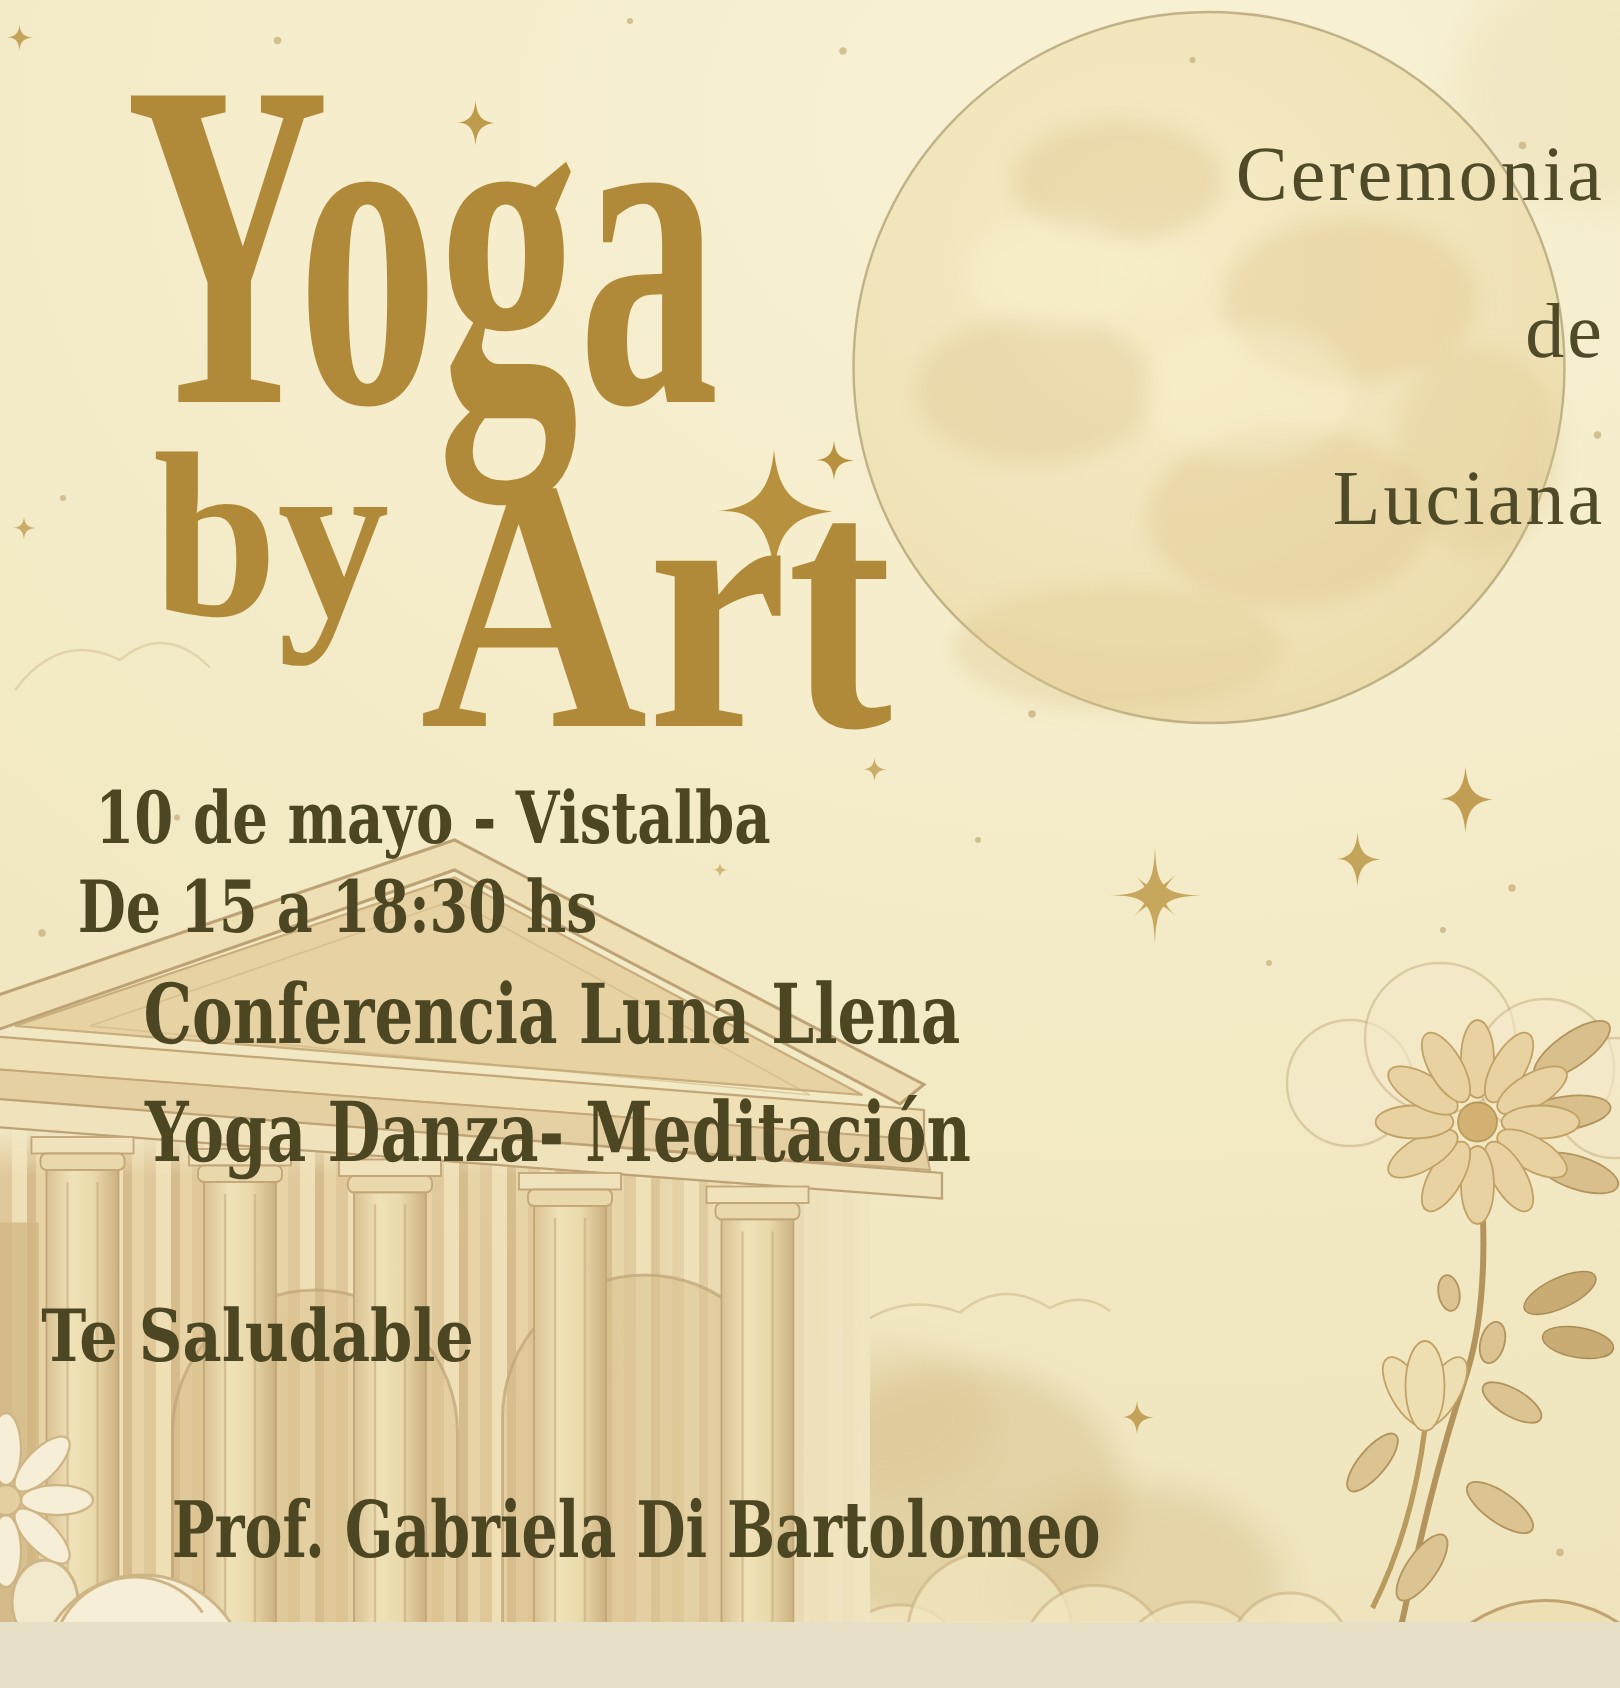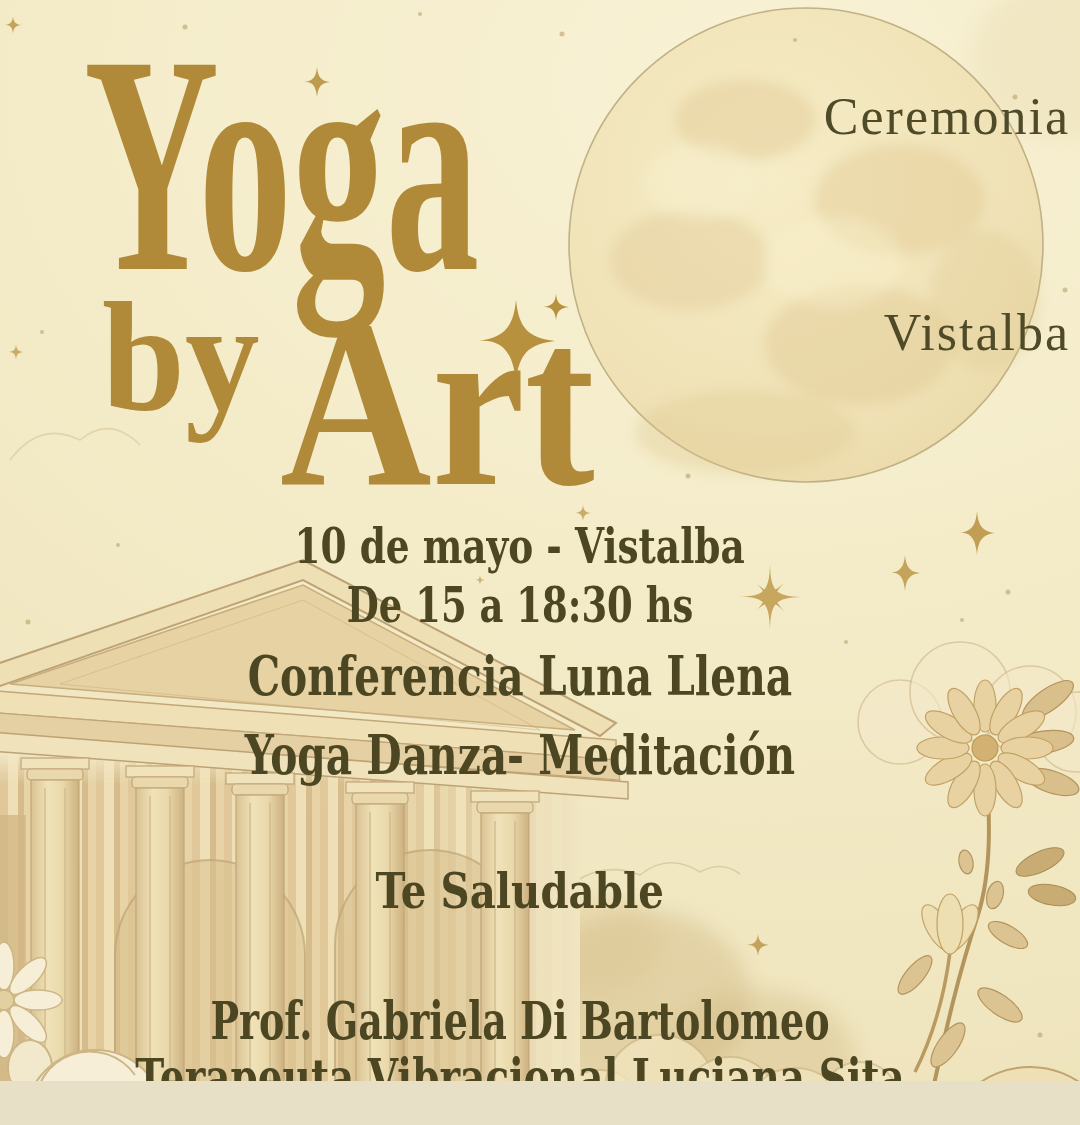"de" div.txt { html: none -> <div>de</div> }
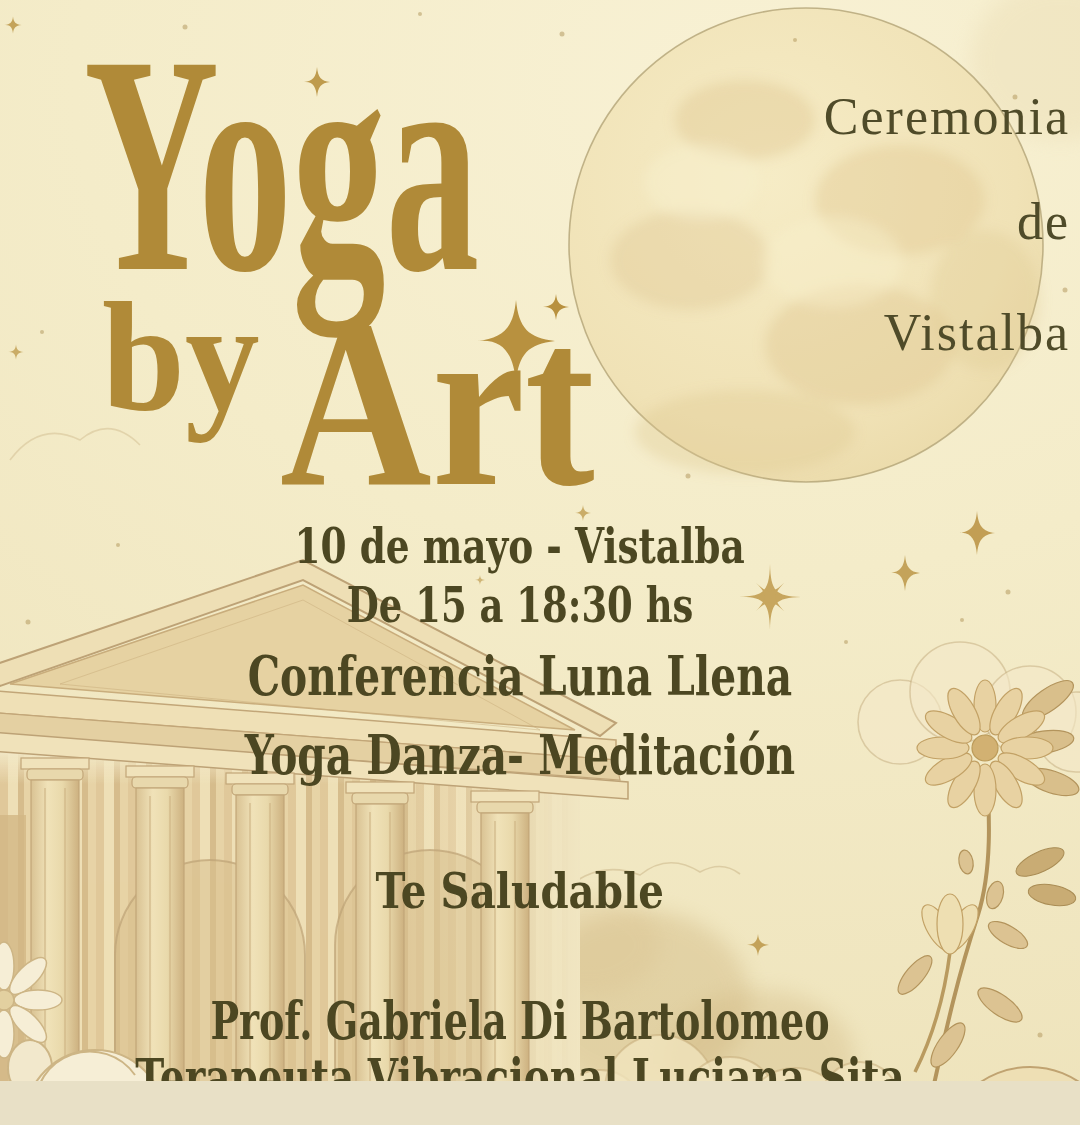"Vistalba" div.txt { text: Vistalba -> Luciana }
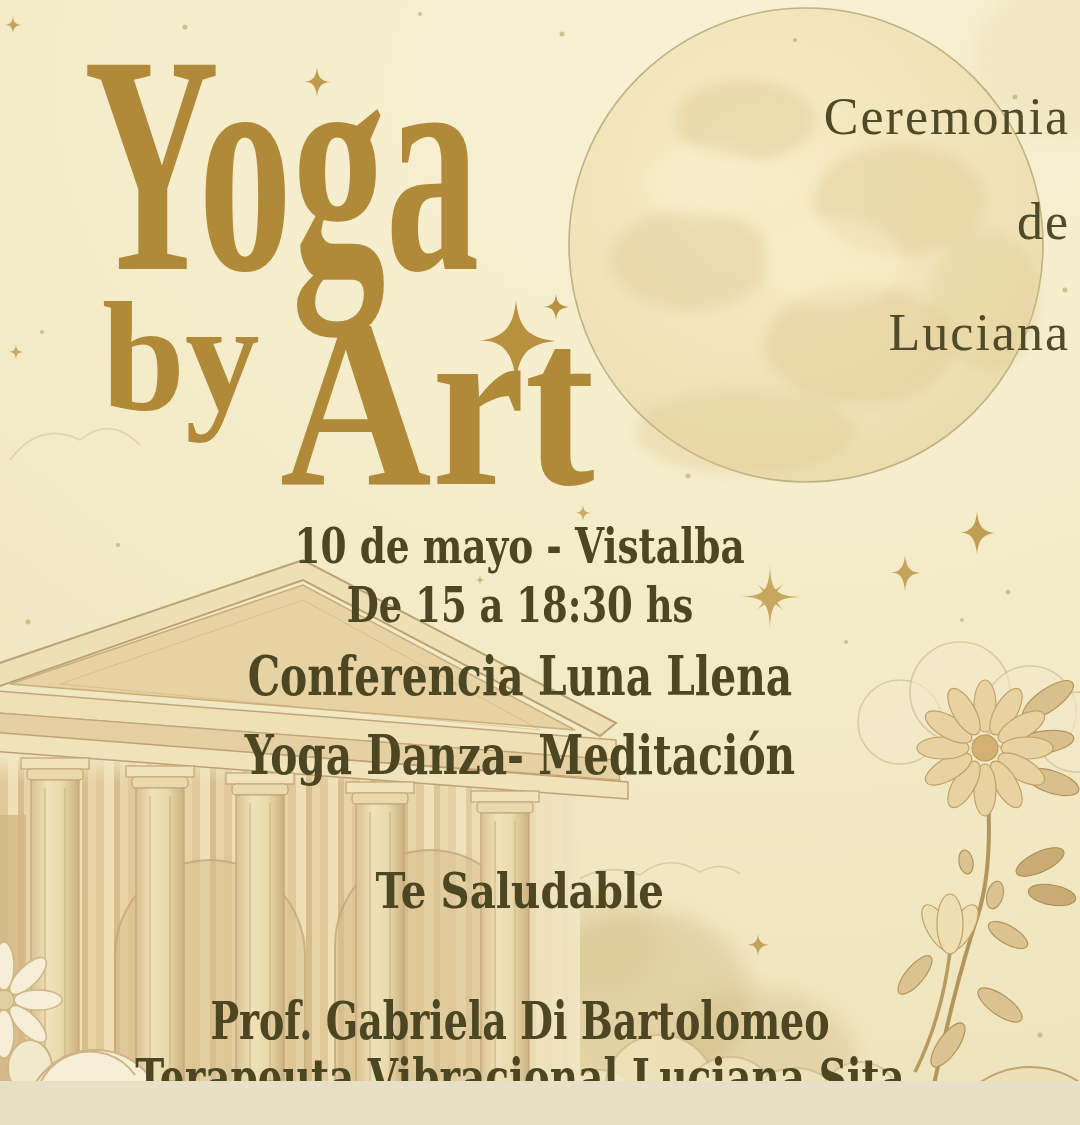"10 de mayo - Vistalba" .dl { text-align: center -> left }
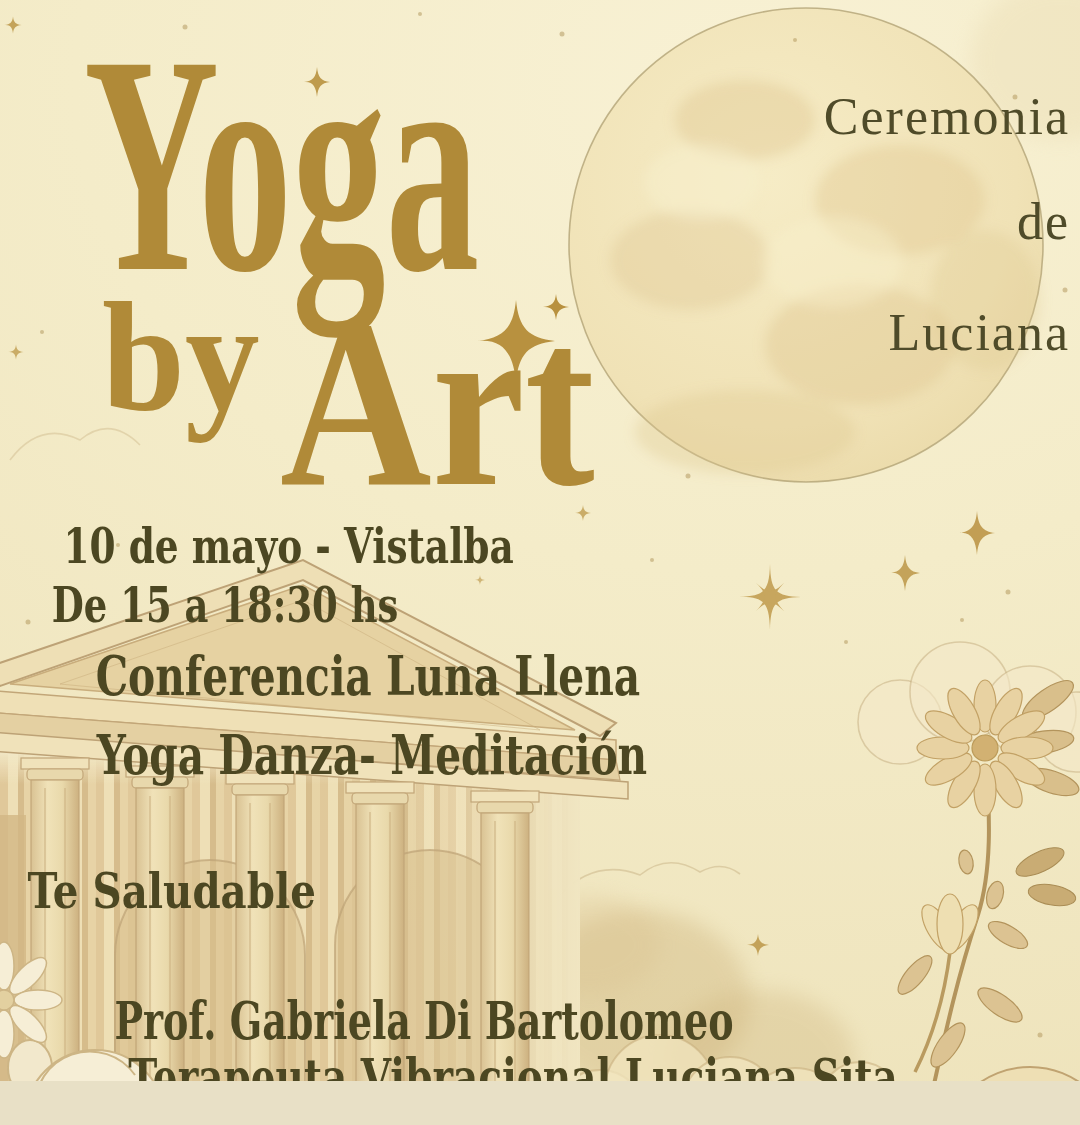"Terapeuta Vibracional Luciana Sita" div.txt { html: <div><span>Terapeuta Vibracional Luciana Sita</span></div> -> none }
